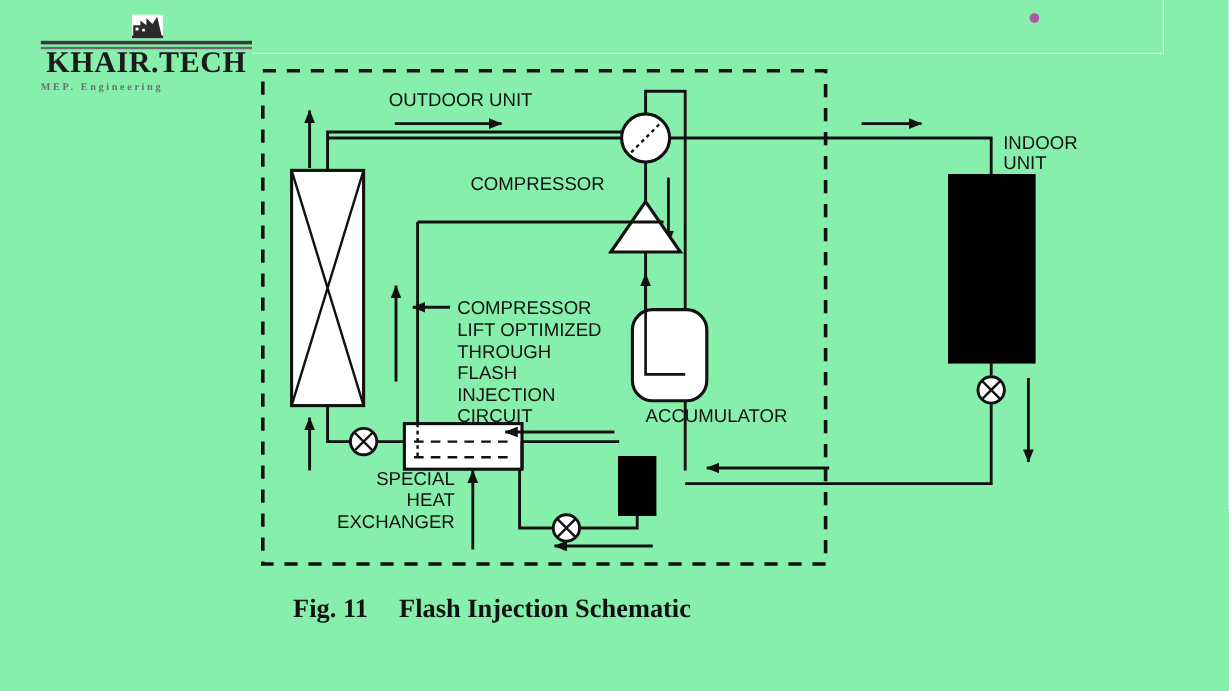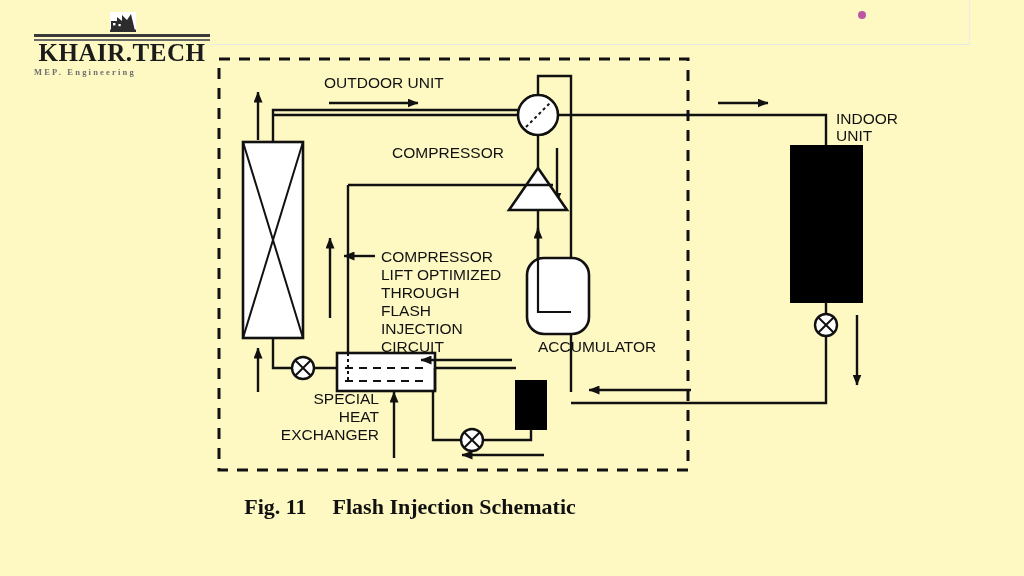"KHAIR.TECH" #page { background: #fef9c3 -> #86efac }
